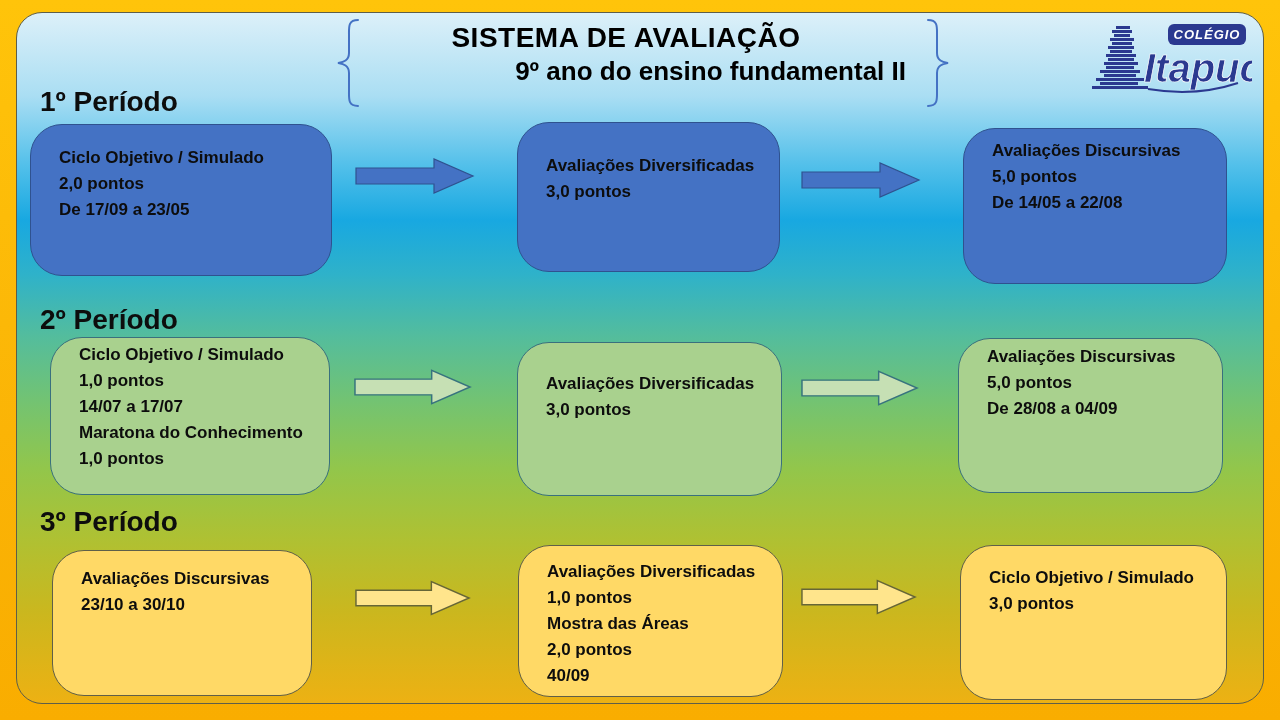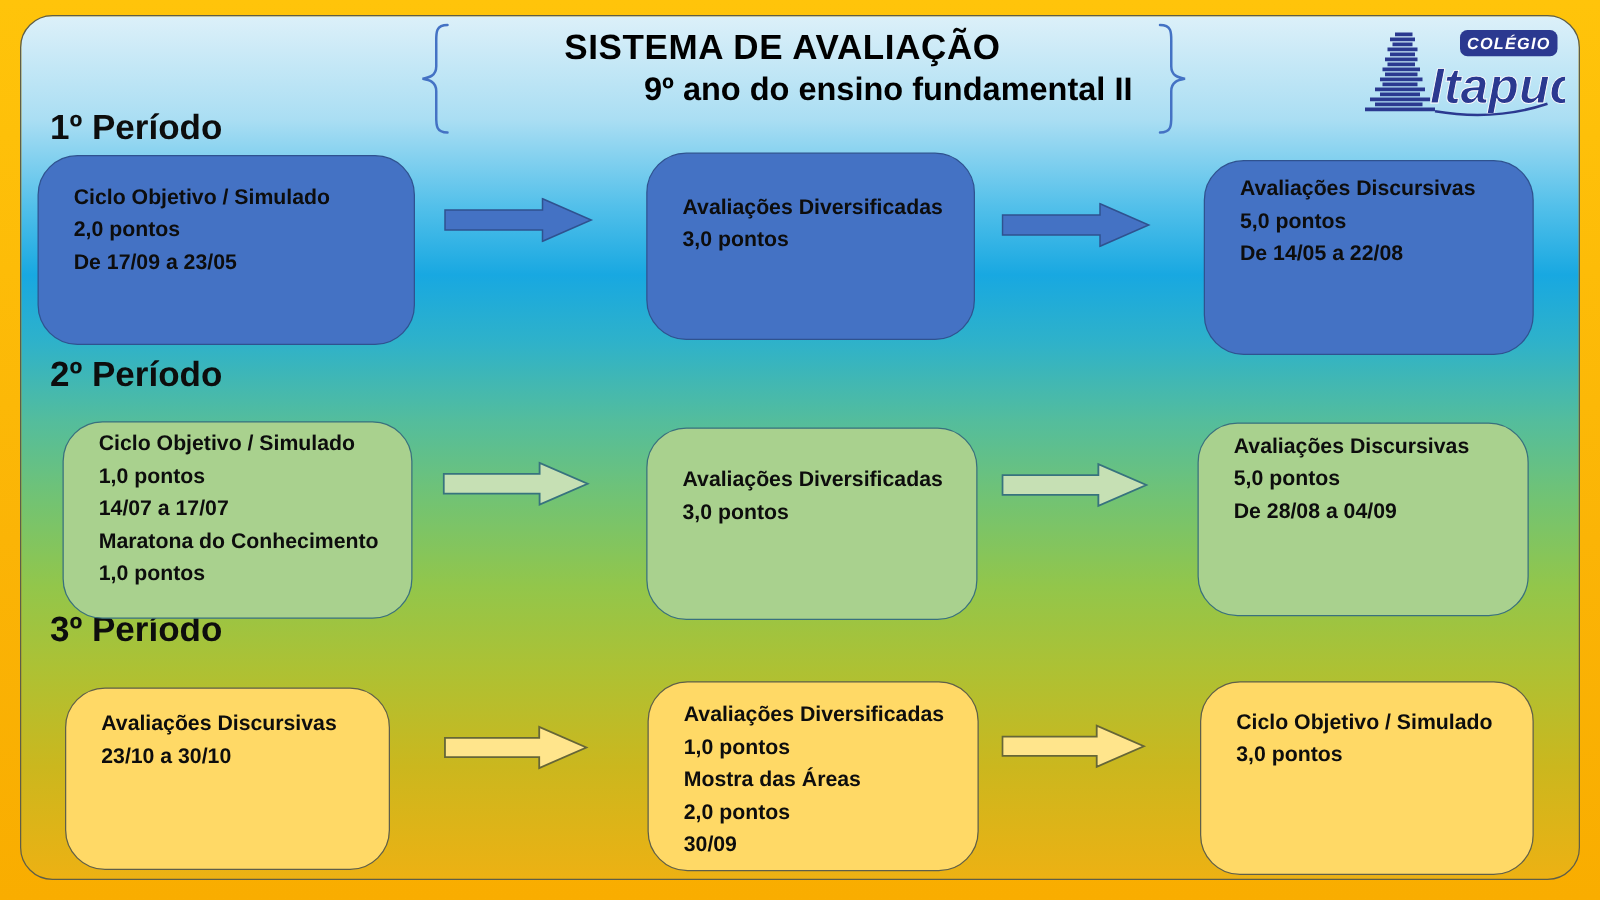"2º Período" div.period-label { top: 284px -> 304px }
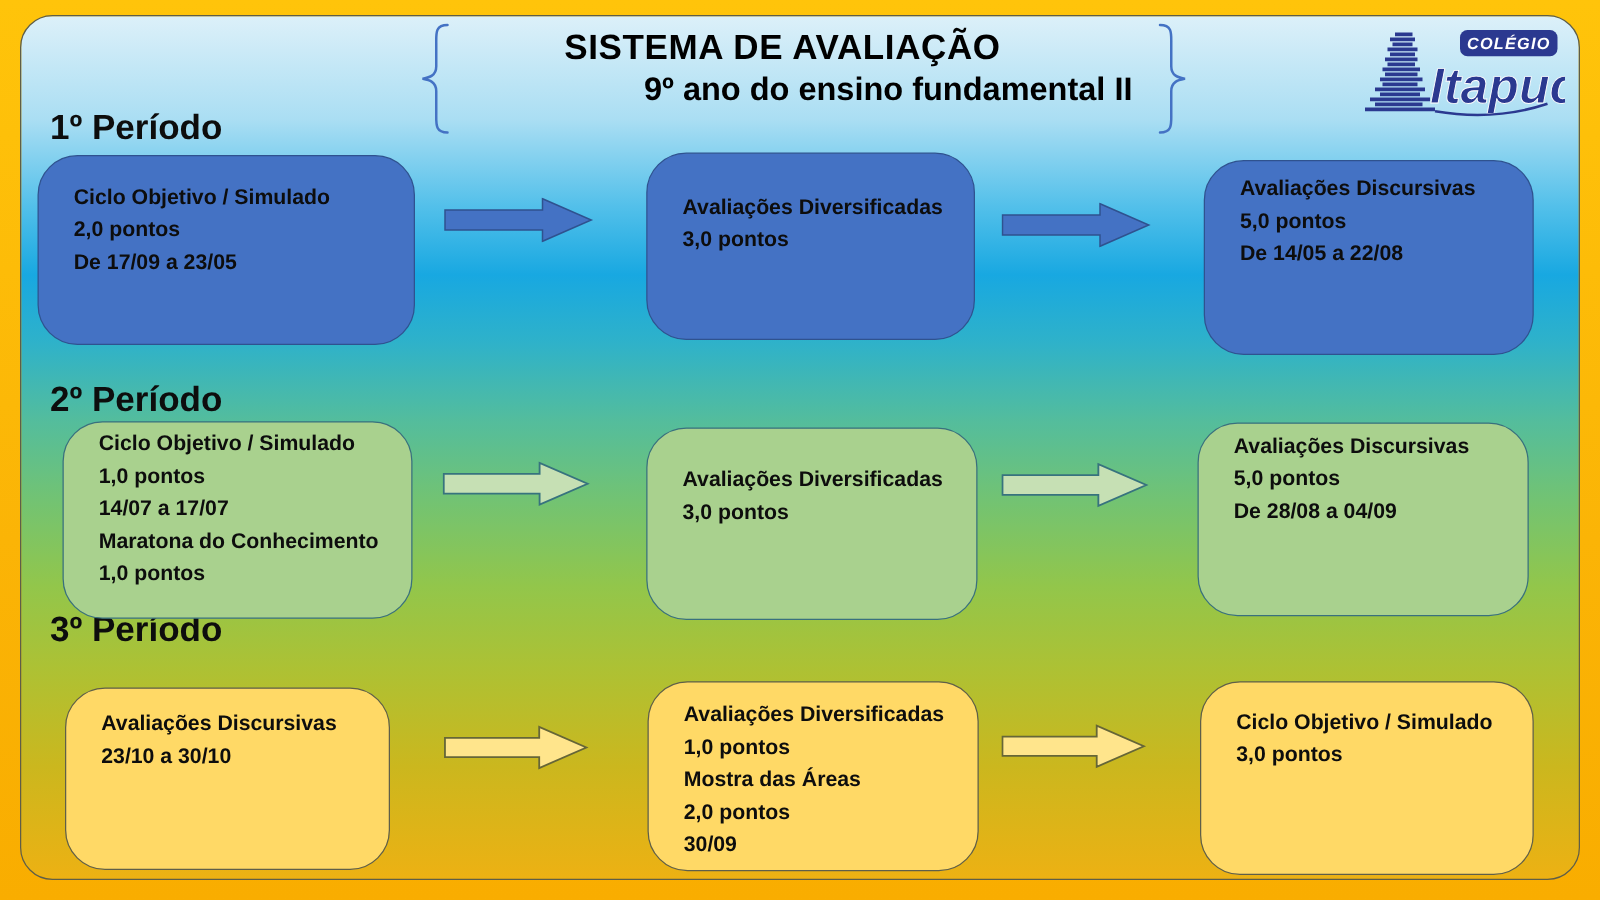"3º Período" div.period-label { top: 488px -> 506px }
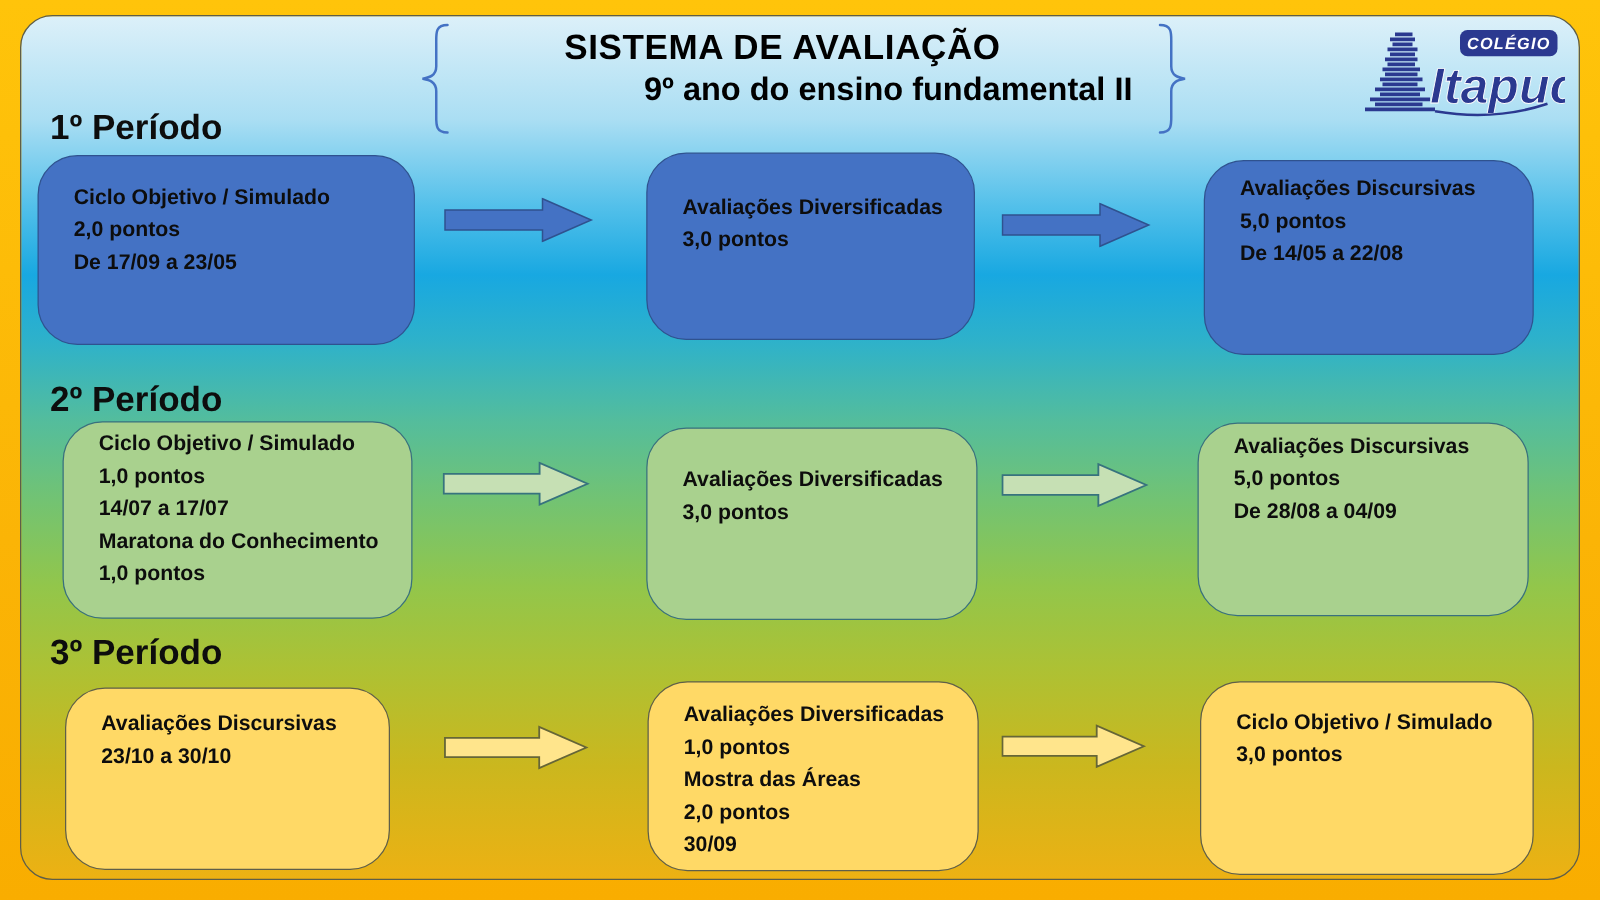"30/09" div { text: 30/09 -> 40/09 }
